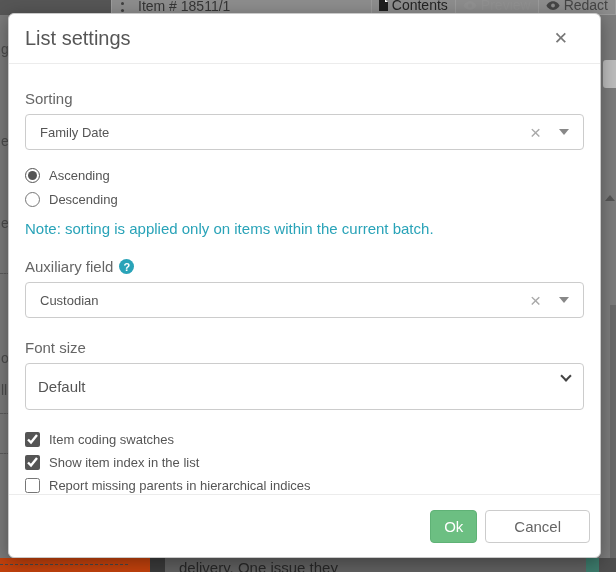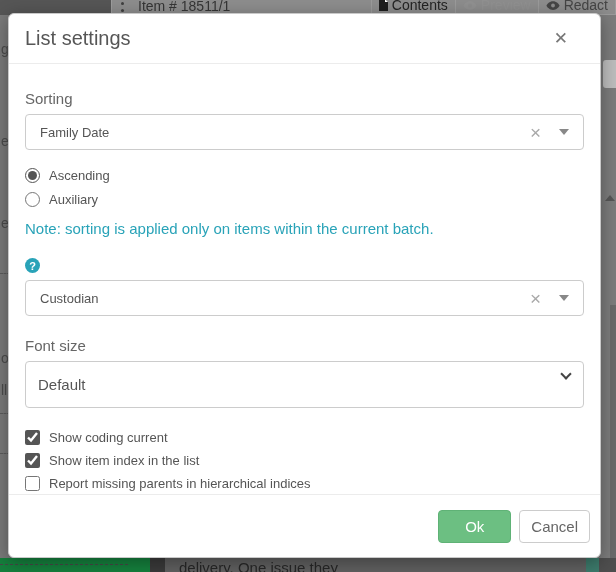"Auxiliary" label { text: Auxiliary -> Descending }
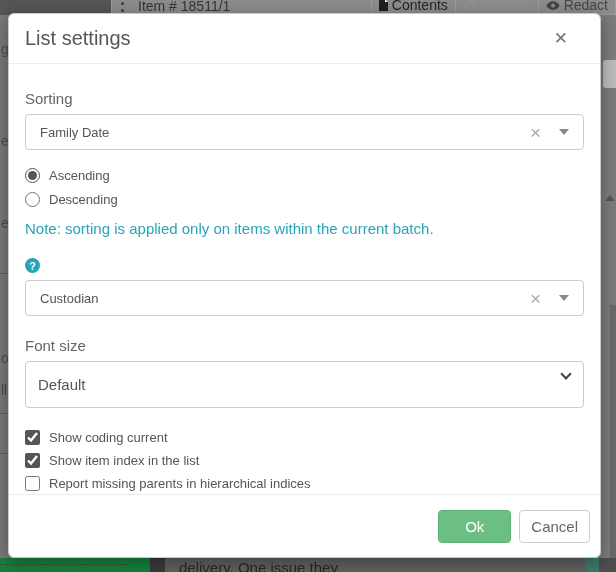"Auxiliary field" span { html: none -> <span>Auxiliary field</span> }
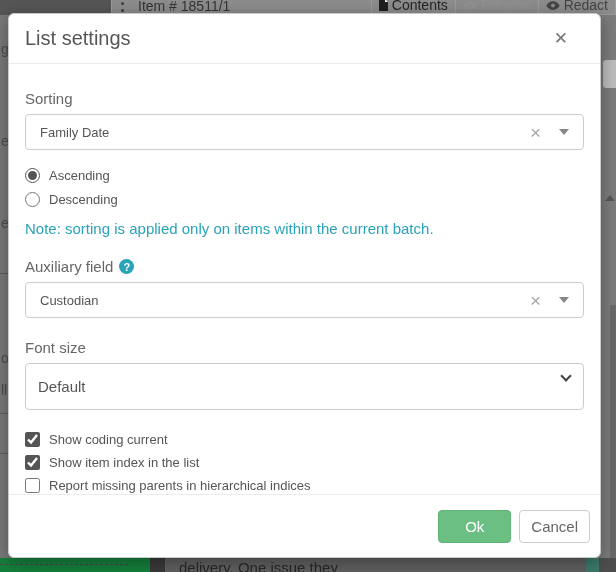"Show coding current" label { text: Show coding current -> Item coding swatches }
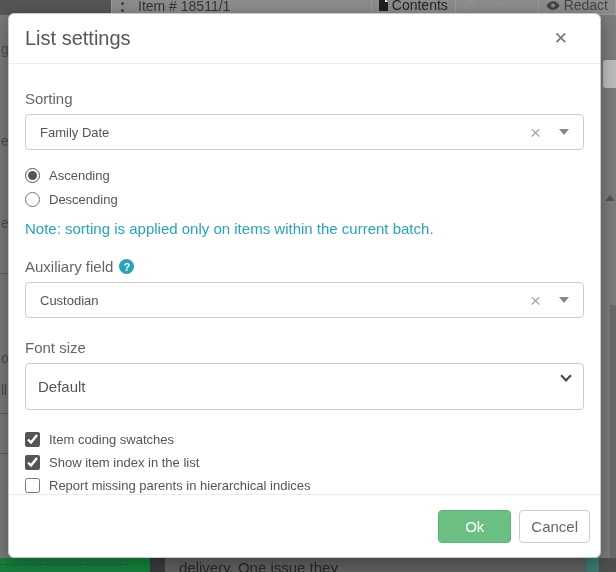"Ok" .btn-ok { padding: 0 26px -> 0 13px }
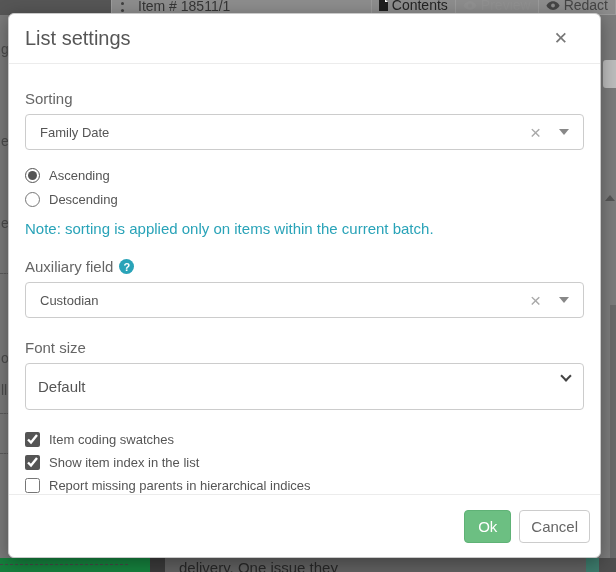"Cancel" .btn-cancel { padding: 0 11px -> 0 28px }
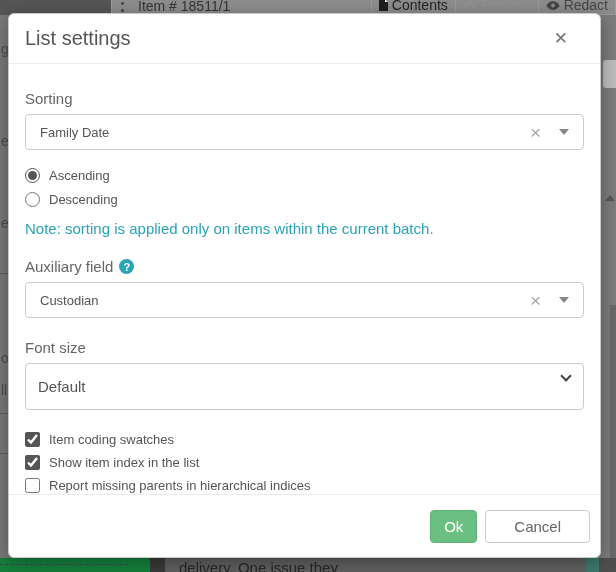"delivery. One issue they" .bg-bottombar { background: #15803d -> #c2410c }
